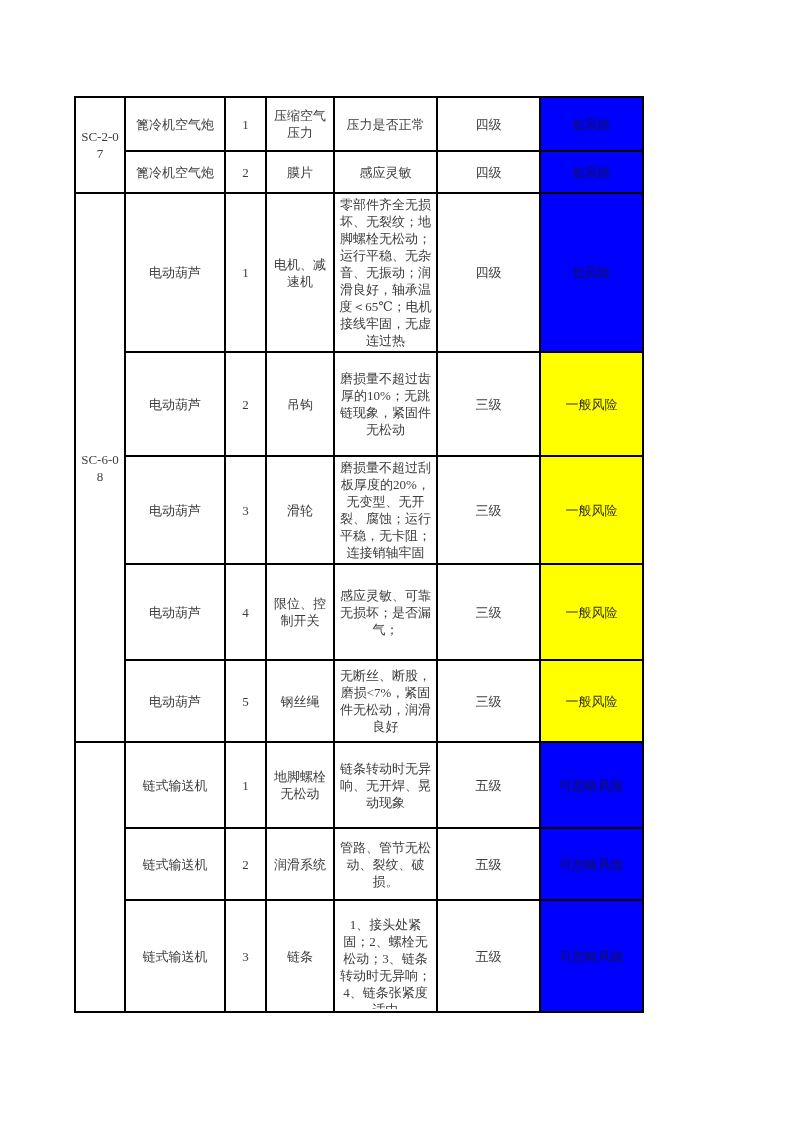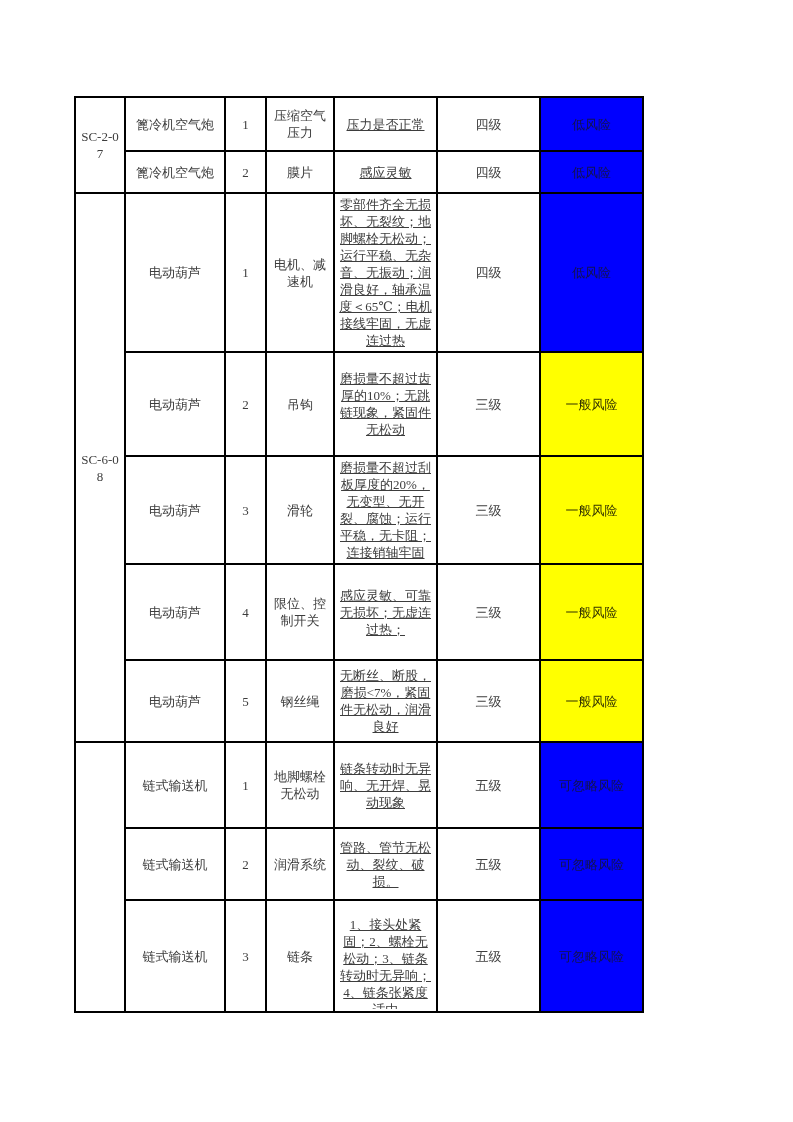"压力是否正常" td.criteria-cell { text-decoration: underline -> none }
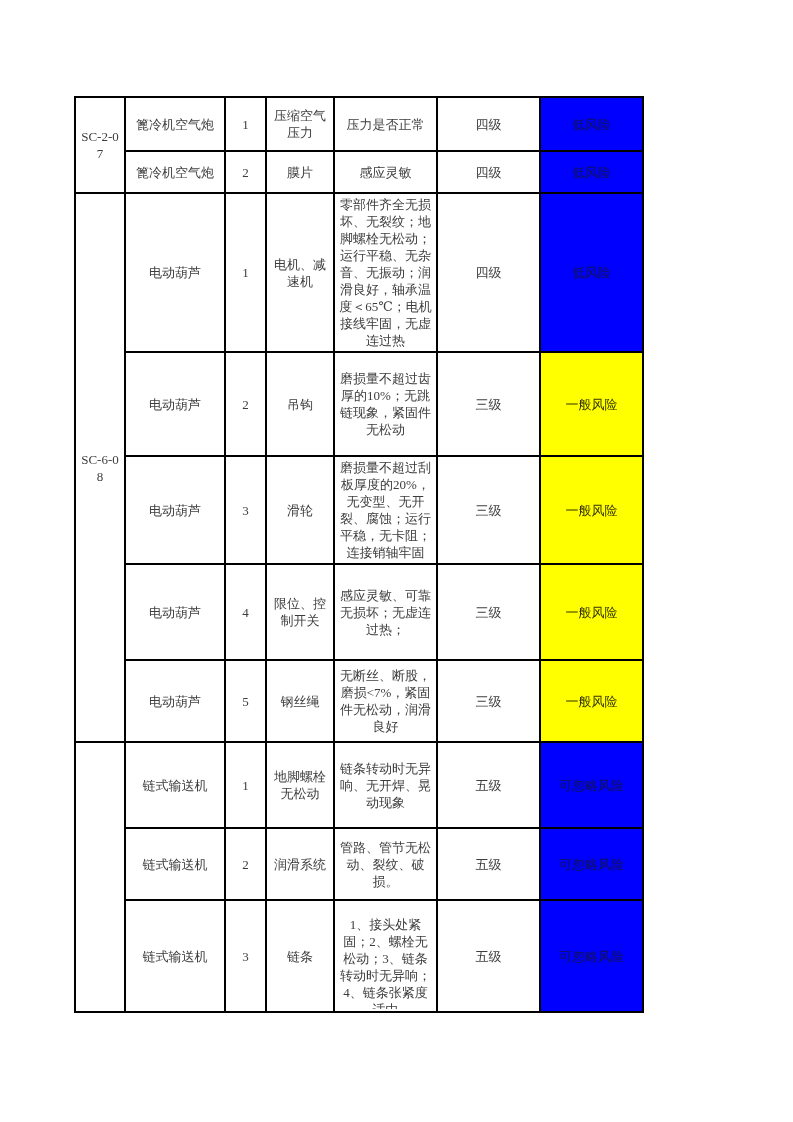"感应灵敏、可靠无损坏；无虚连过热；" td.criteria-cell { text: 无虚连过热 -> 是否漏气 }
